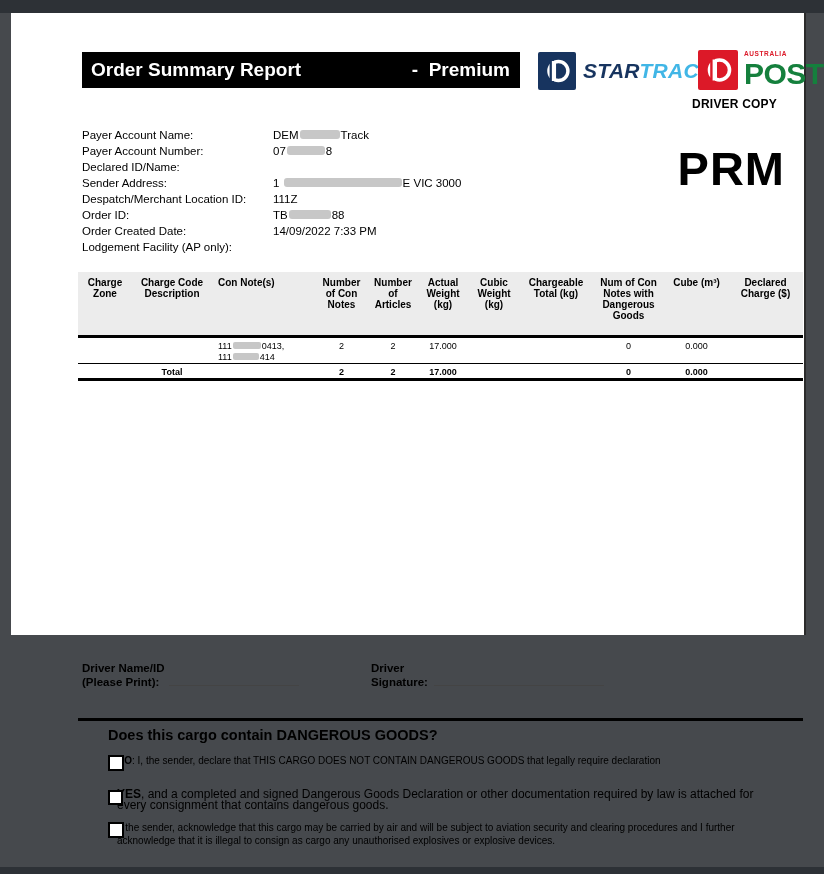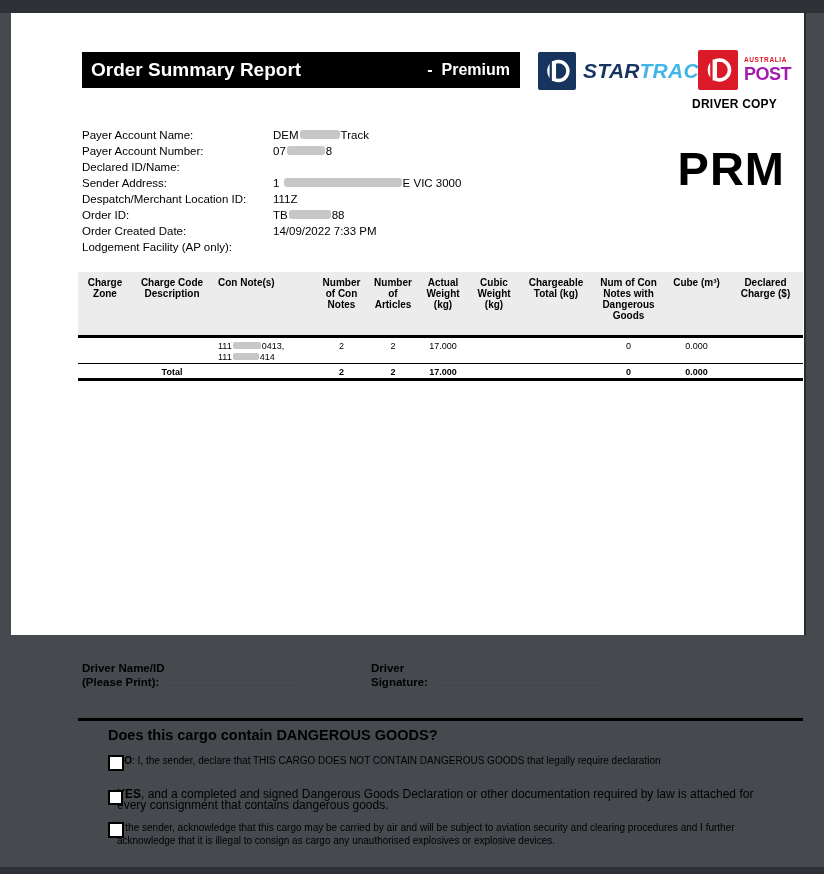"- Premium" .title-bar .t2 { font-size: 16px -> 19px }
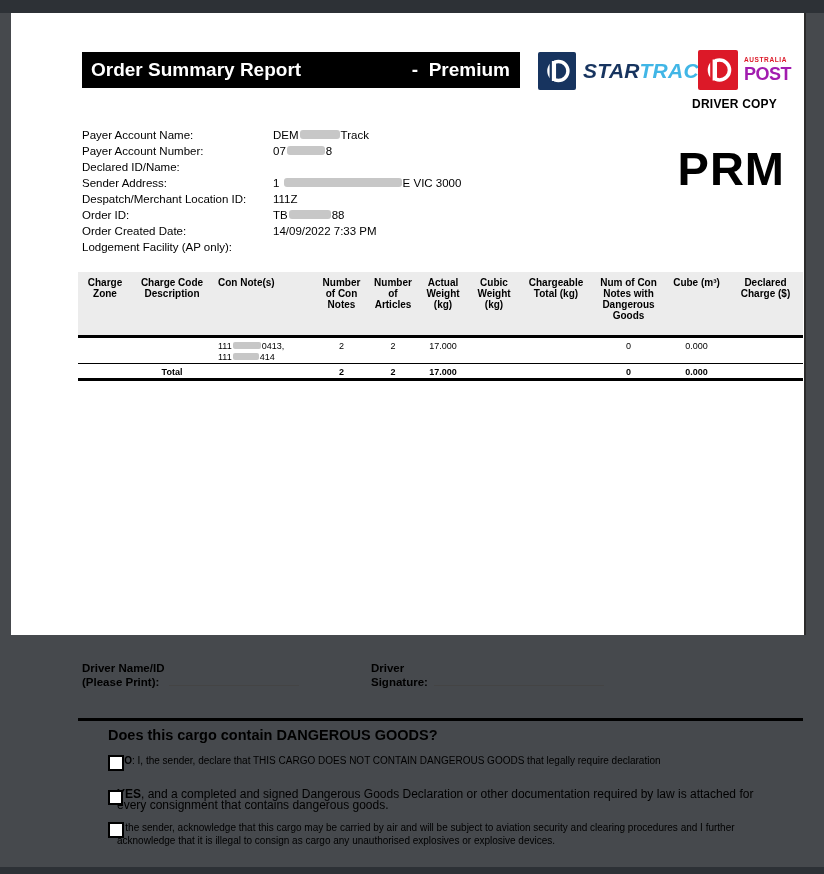"POST" .ap-post { color: #a21caf -> #15803d; font-size: 18px -> 30px }
